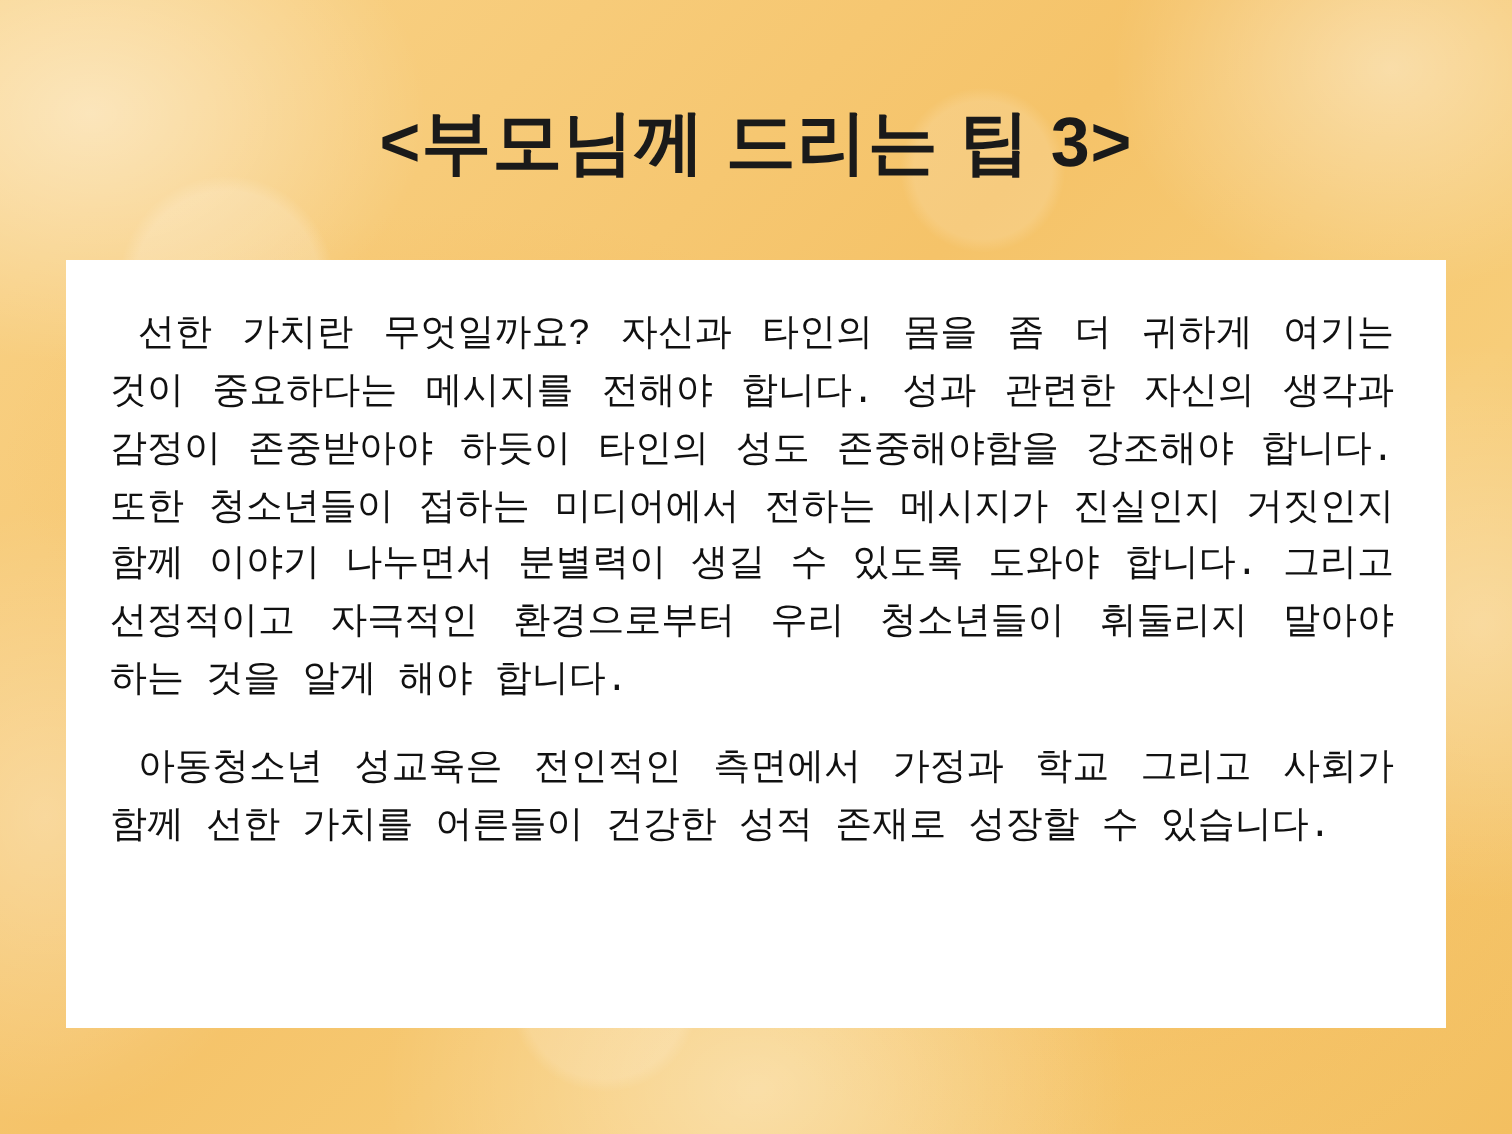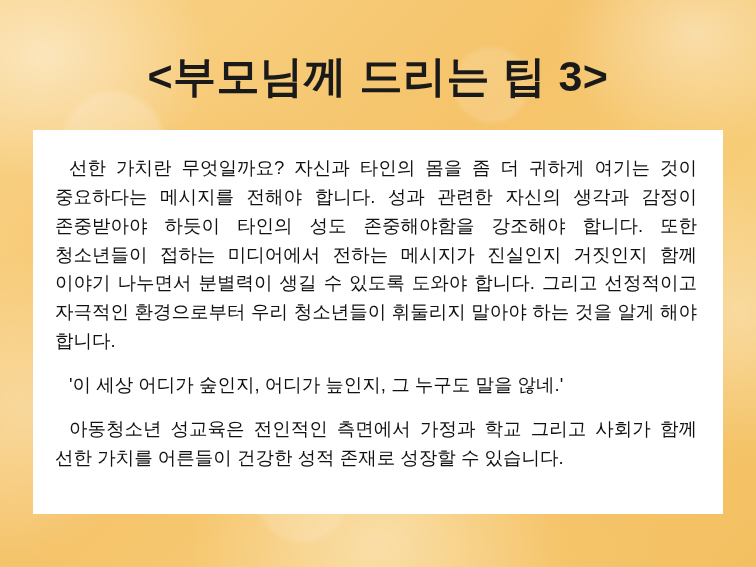"<부모님께 드리는 팁 3>" .slide-title { font-size: 43px -> 35px }
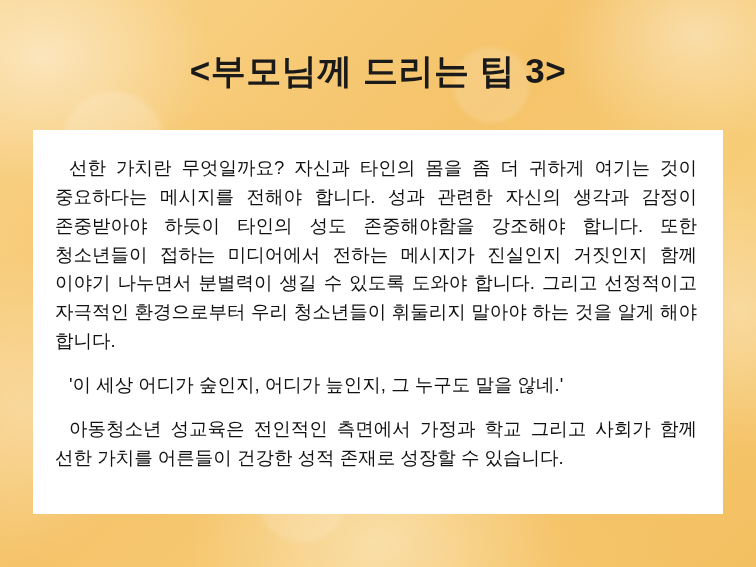"선한 가치란 무엇일까요? 자신과 타인의" .body-card { font-family: none -> Liberation Mono, monospace }
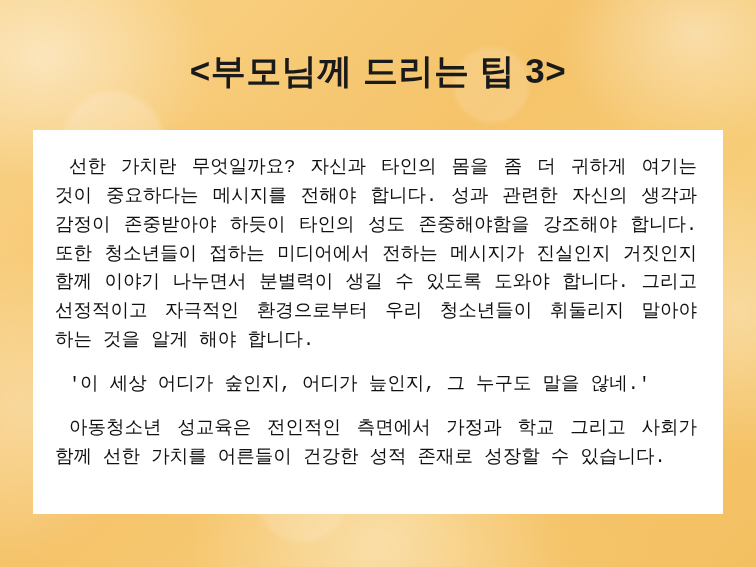"'이 세상 어디가 숲인지, 어디가" p.para { html: <p>'이 세상 어디가 숲인지, 어디가 늪인지, 그 누구도 말을 않네.'</p> -> none }
